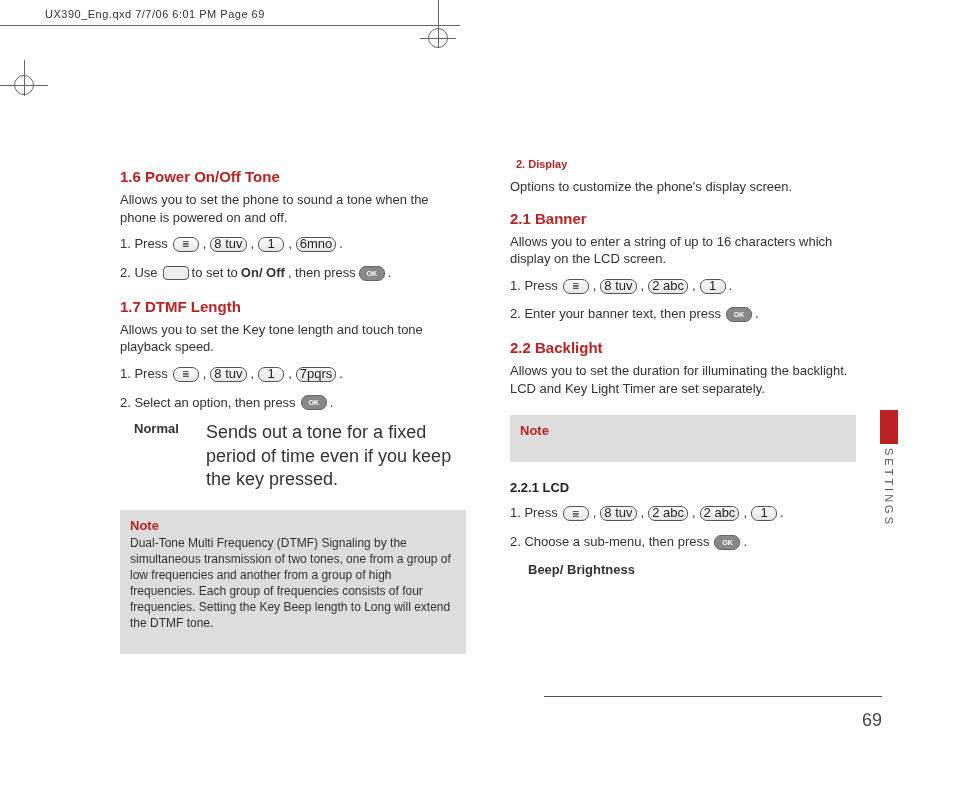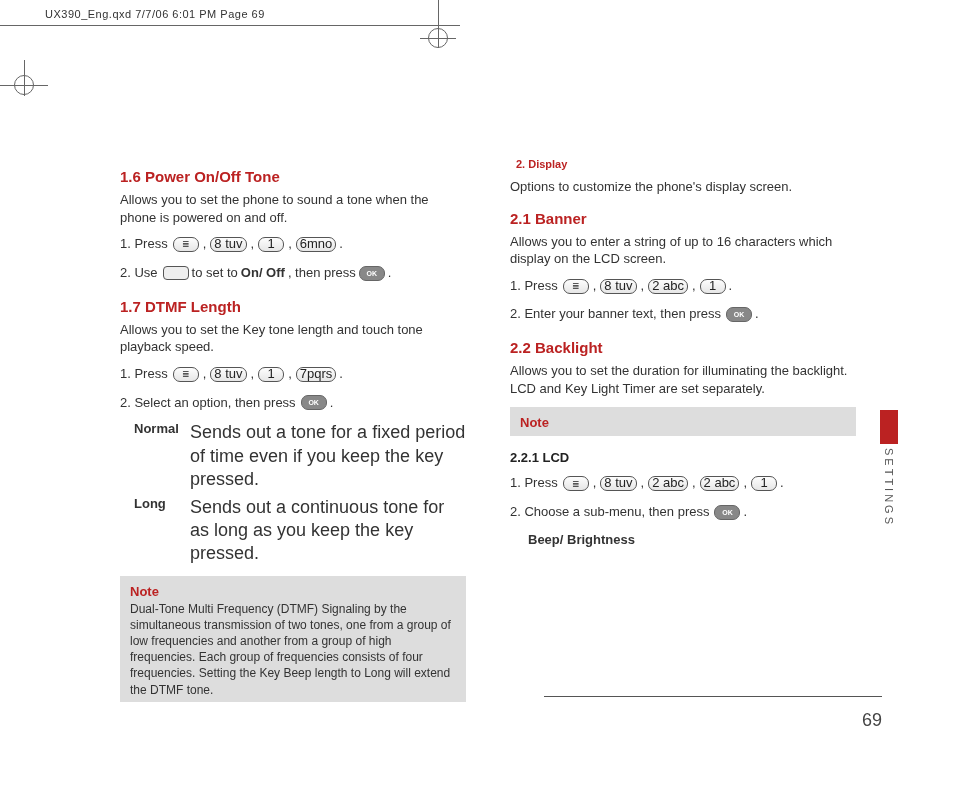"Normal" .defrow { gap: 4px -> 20px }
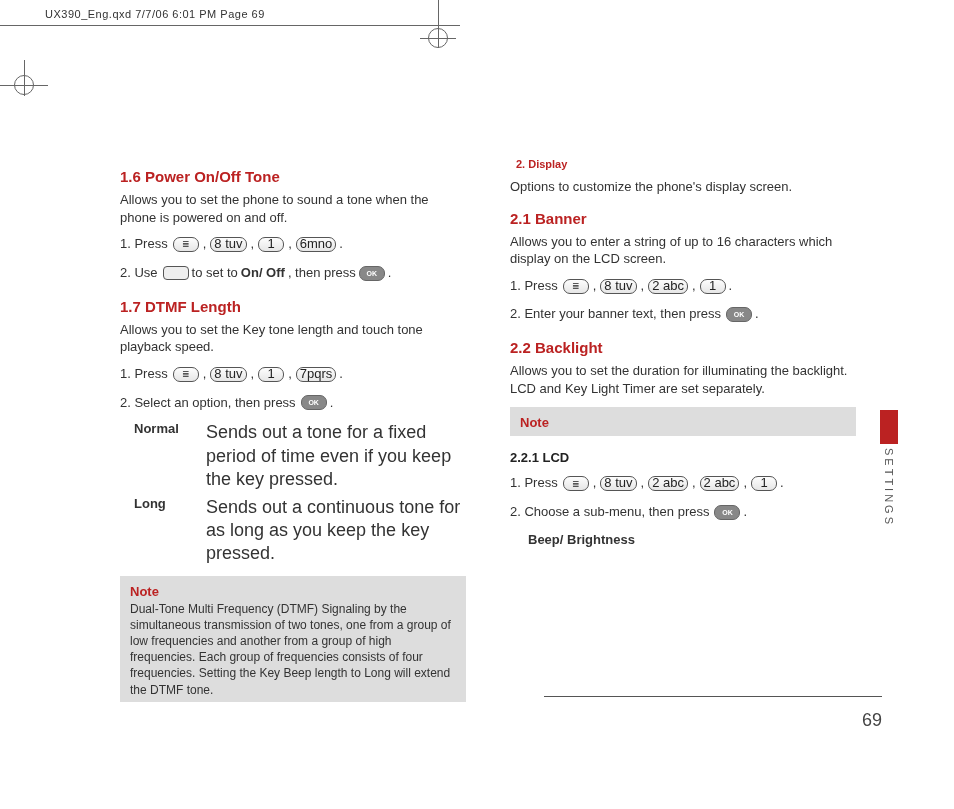"Note" .notebox { margin: 10px 0 -> 18px 0; padding: 8px 10px 4px -> 8px 10px 22px }
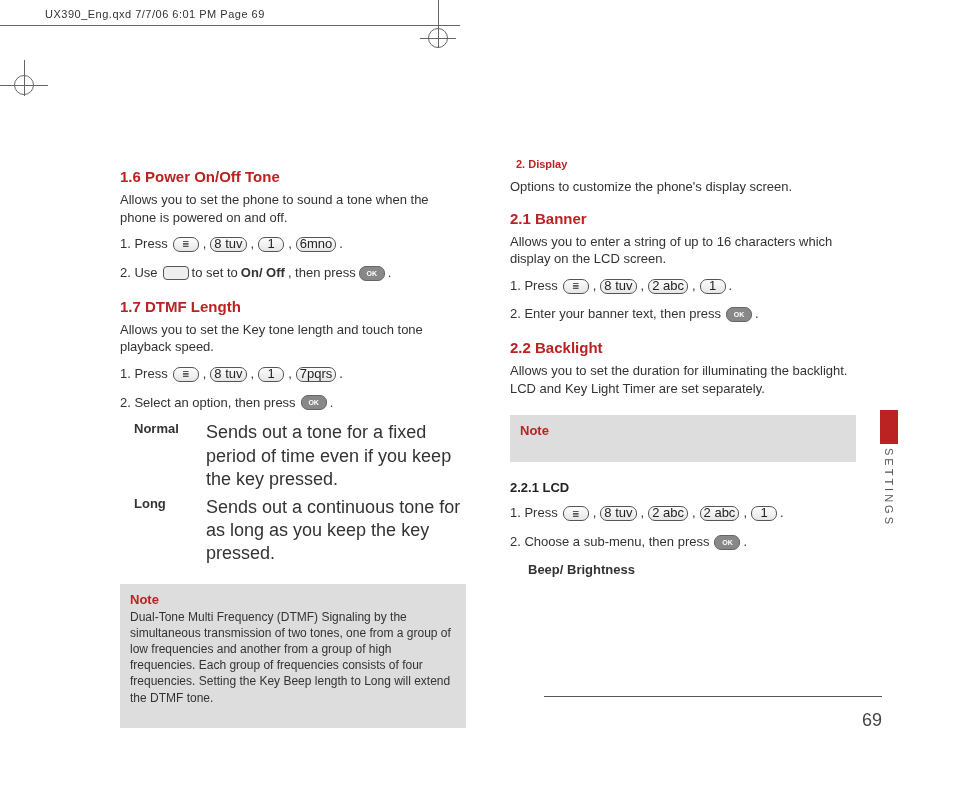"Long" div.defrow { html: <div> <div>Long</div> <div>Sends out a continuous tone for as long as you keep the key pressed.</div> </div> -> none }
